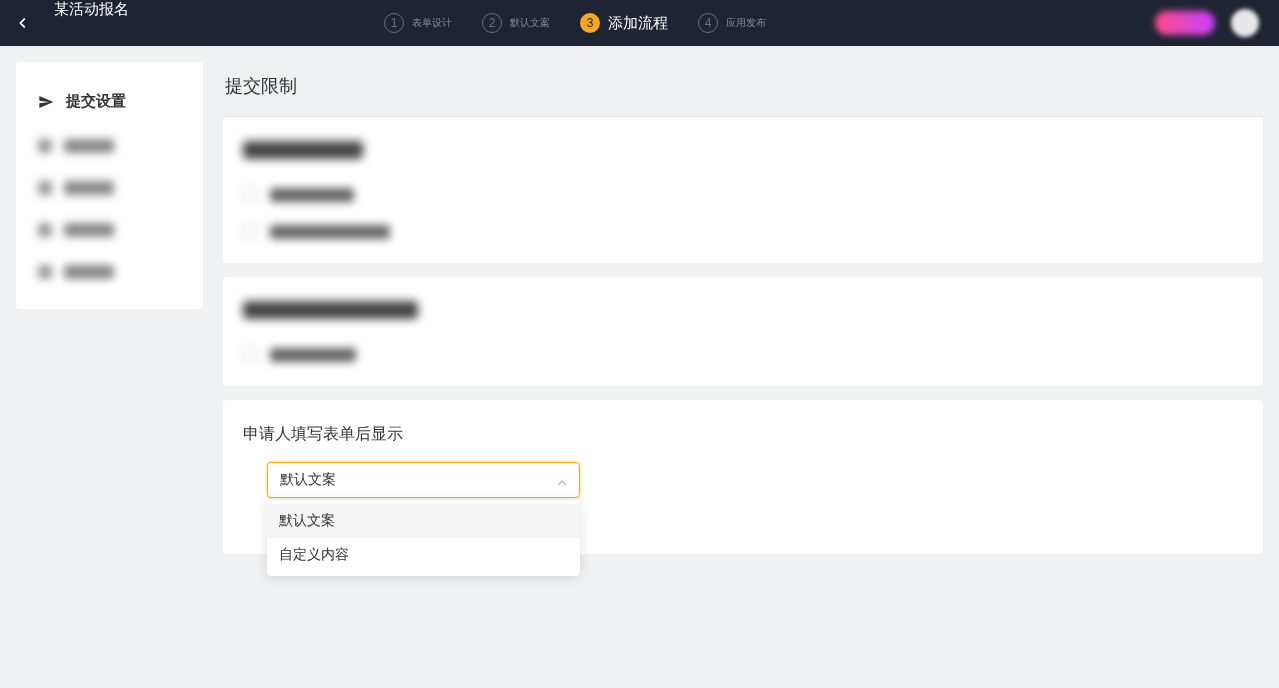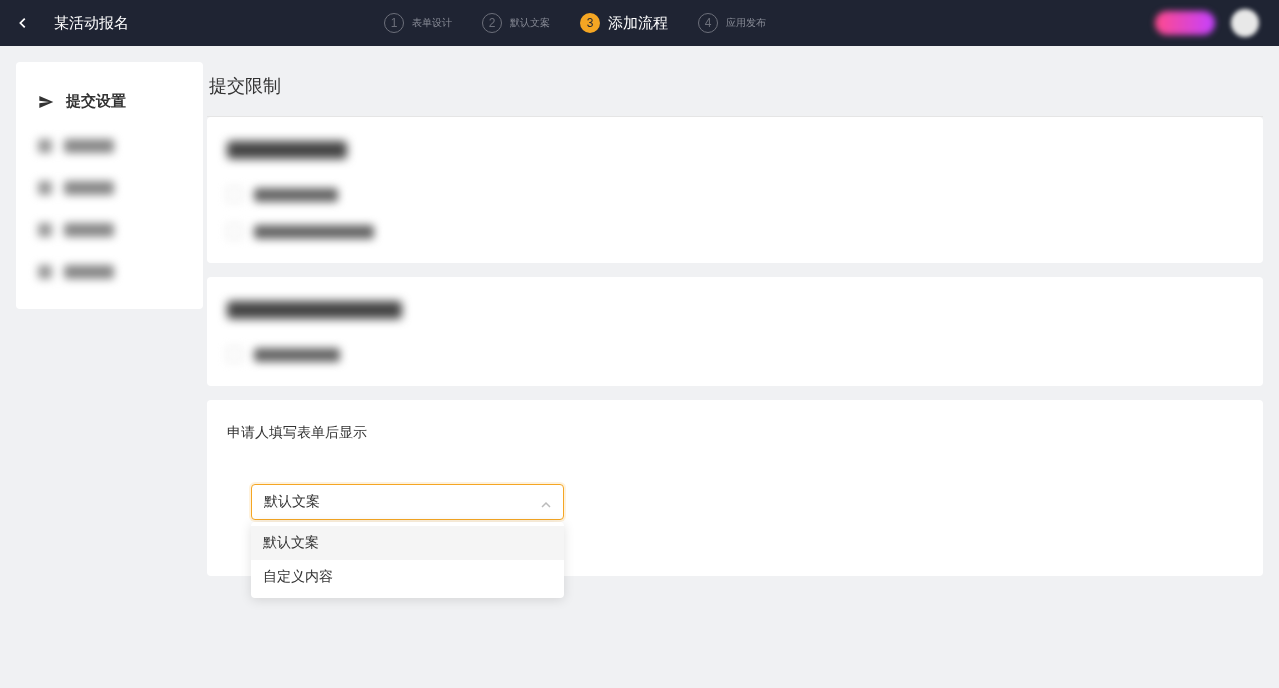"某活动报名" .header { align-items: center -> none }
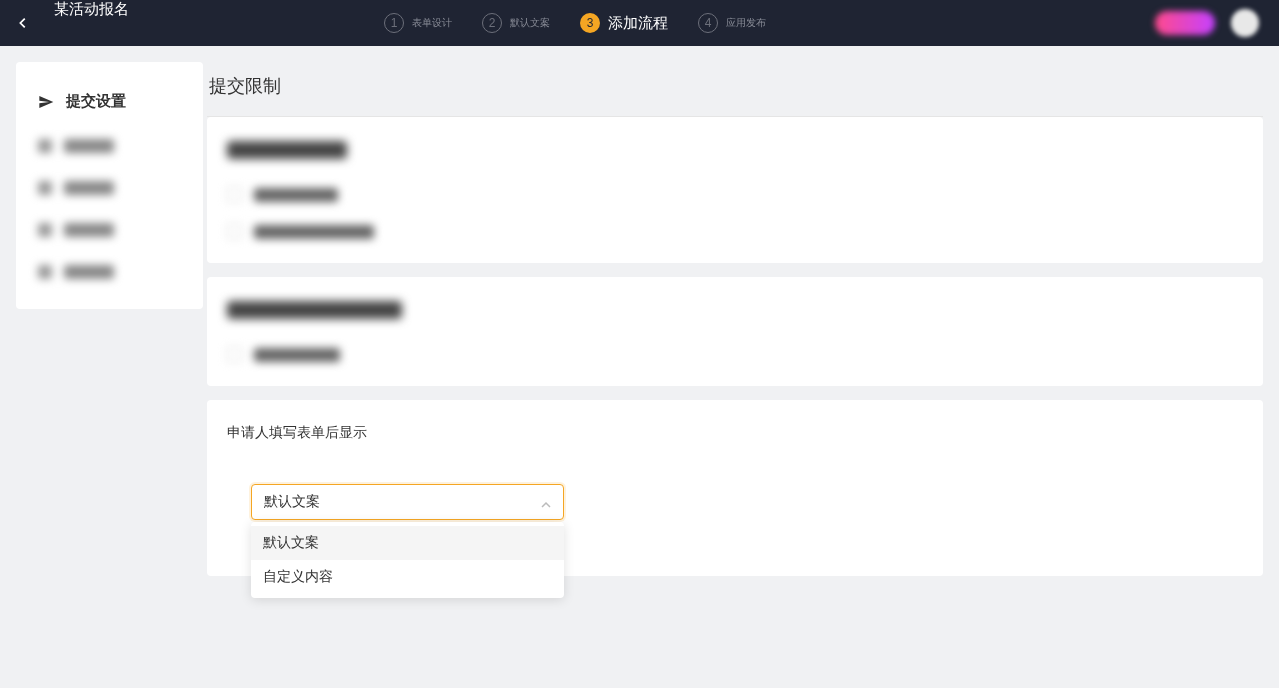"提交设置" .body-area { gap: 4px -> 20px }
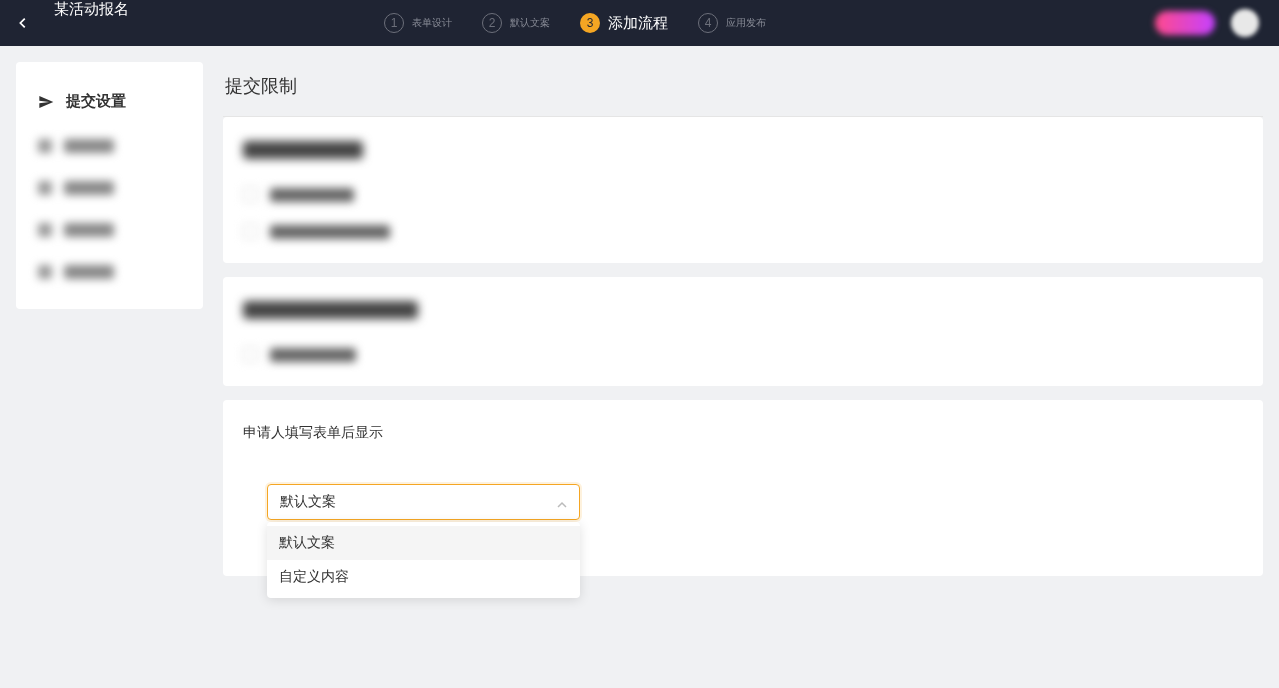"申请人填写表单后显示" .card-heading { font-size: 14px -> 16px; margin-bottom: 42px -> 17px }
